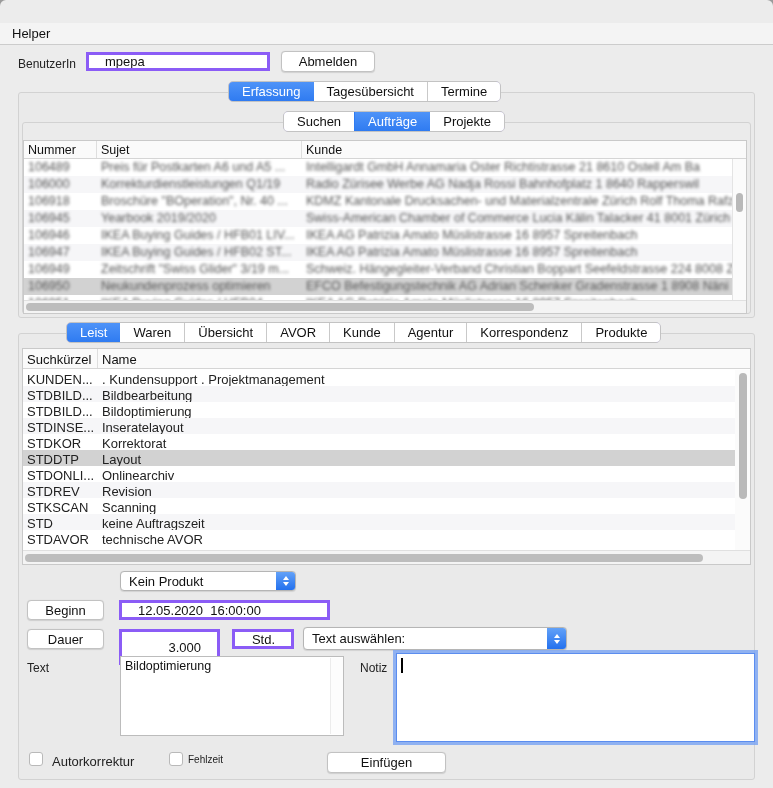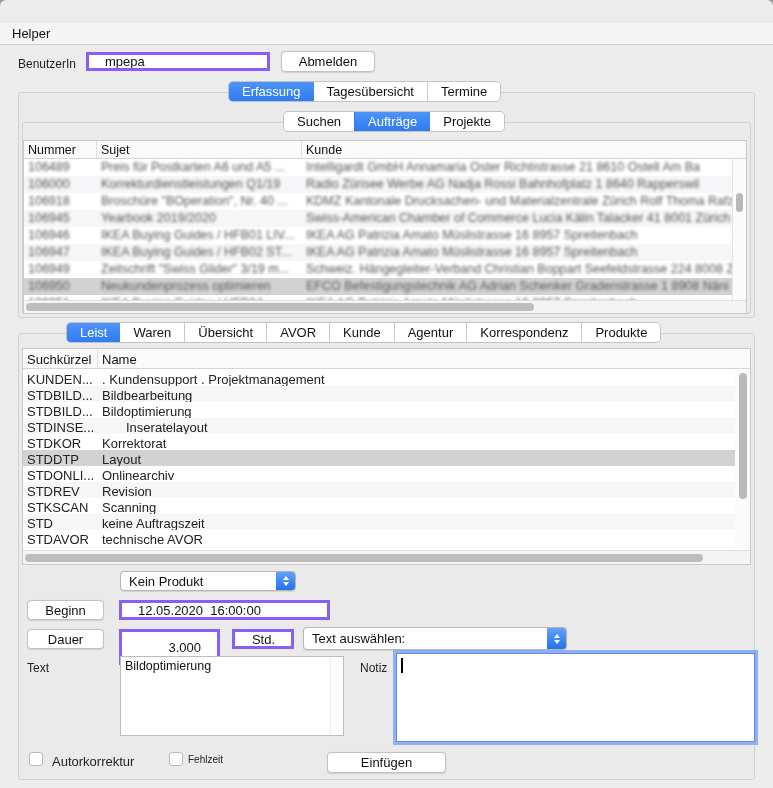"STDINSE..." div.trow { gap: 24px -> none }
